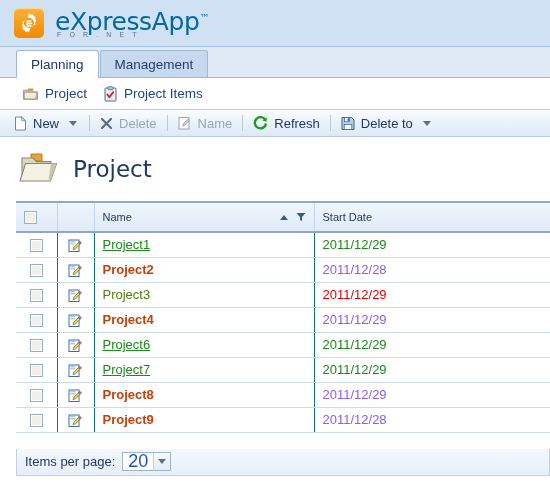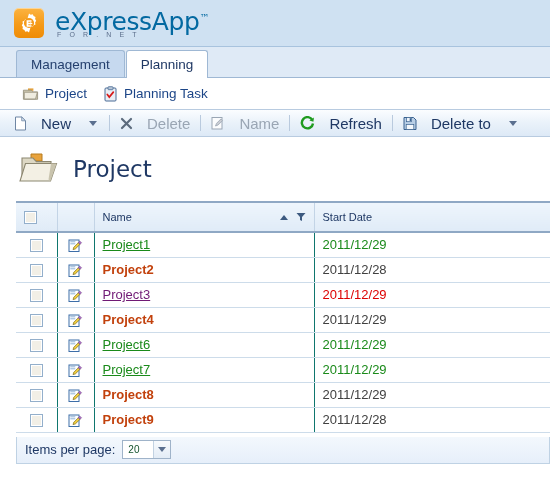"Management" div.tab { order: before "Planning" -> after "Planning" }
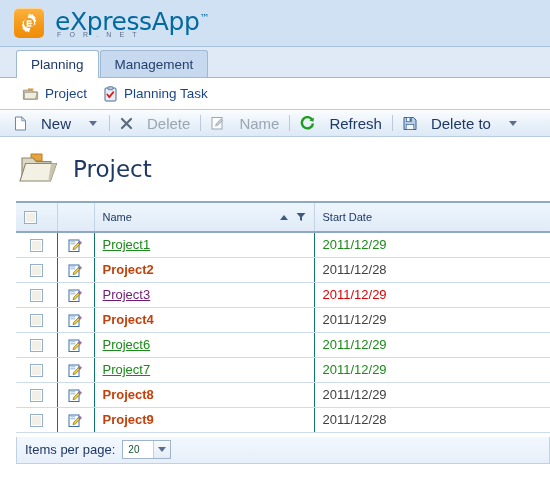"Planning Task" span.lbl { text: Planning Task -> Project Items }
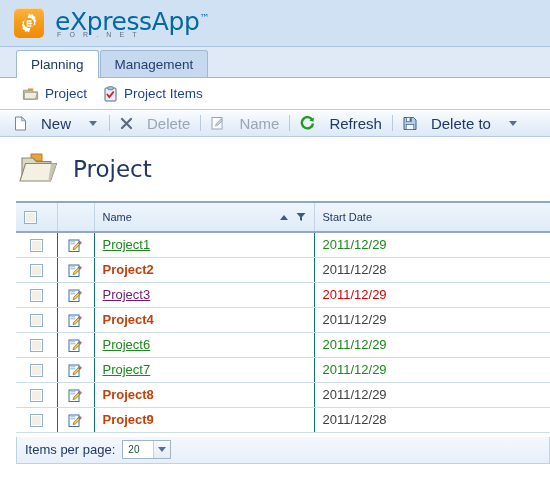"New" .tbtn { font-size: 15px -> 13px; gap: 14px -> 6px }
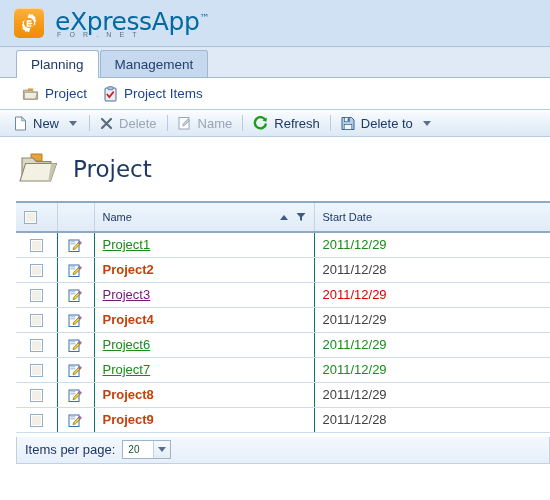"2011/12/28" .date-plain { color: #404040 -> #8b5cf6 }
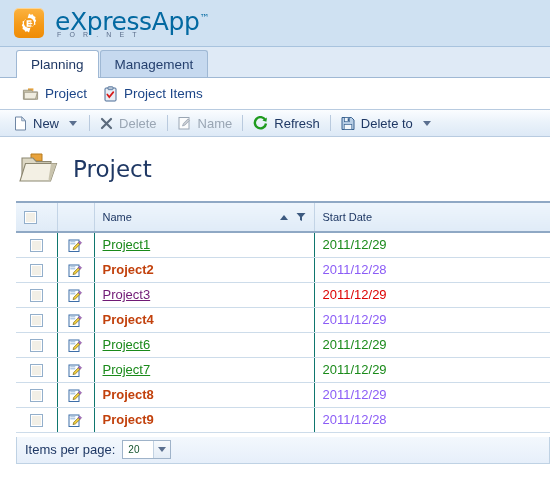"Project3" .link-red { color: #701a75 -> #4d7c0f; text-decoration: underline -> none }
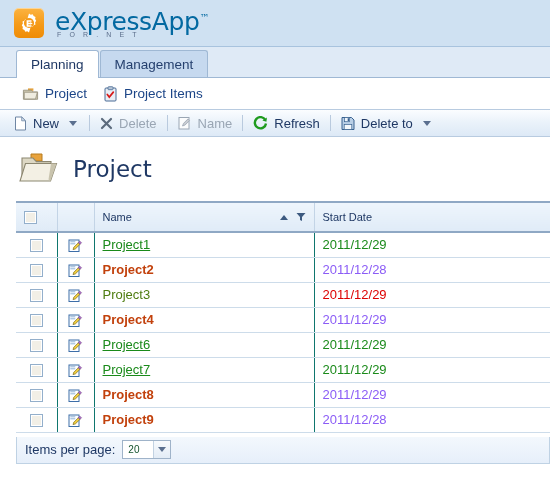"Items per page:" .footer { margin-top: 4px -> 16px }
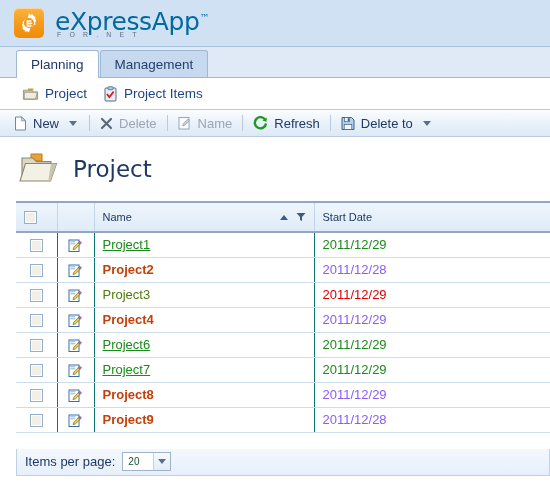"20" .ipp-value { color: #14532d -> #1d4ed8; font-size: 10px -> 18px }
